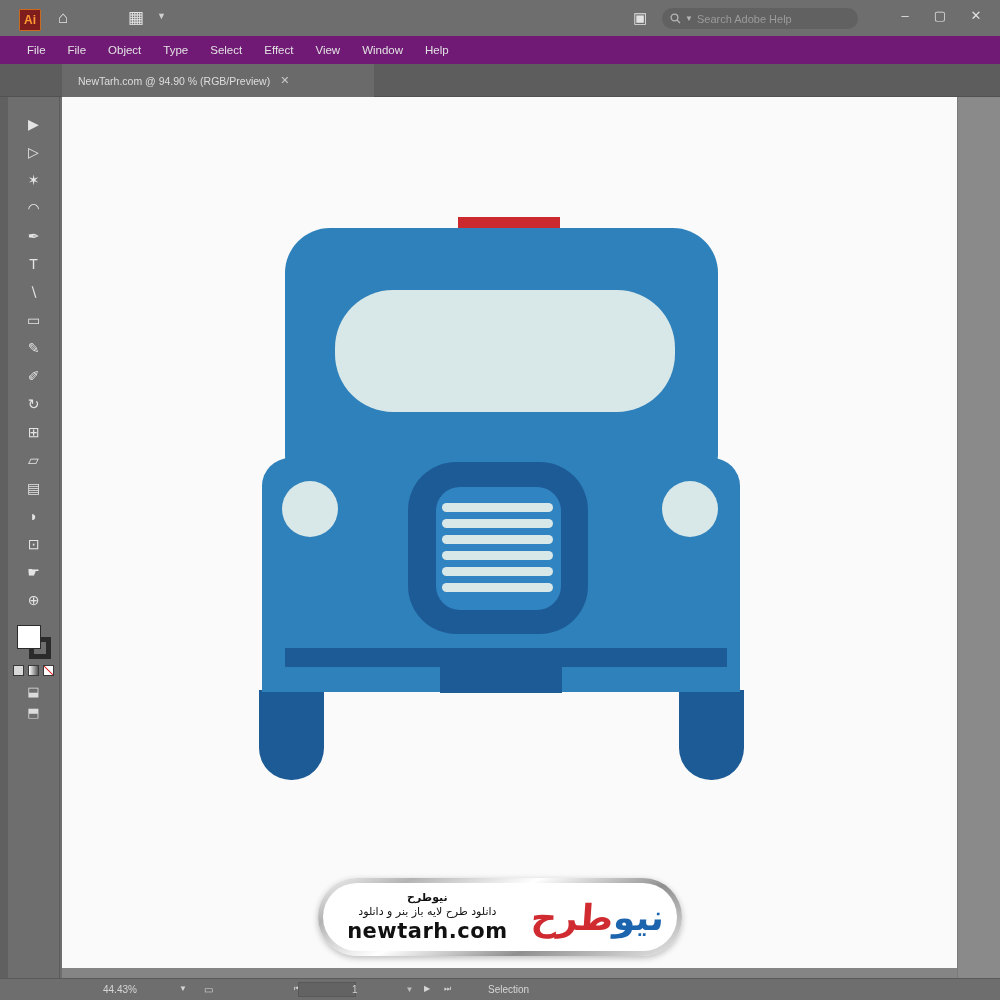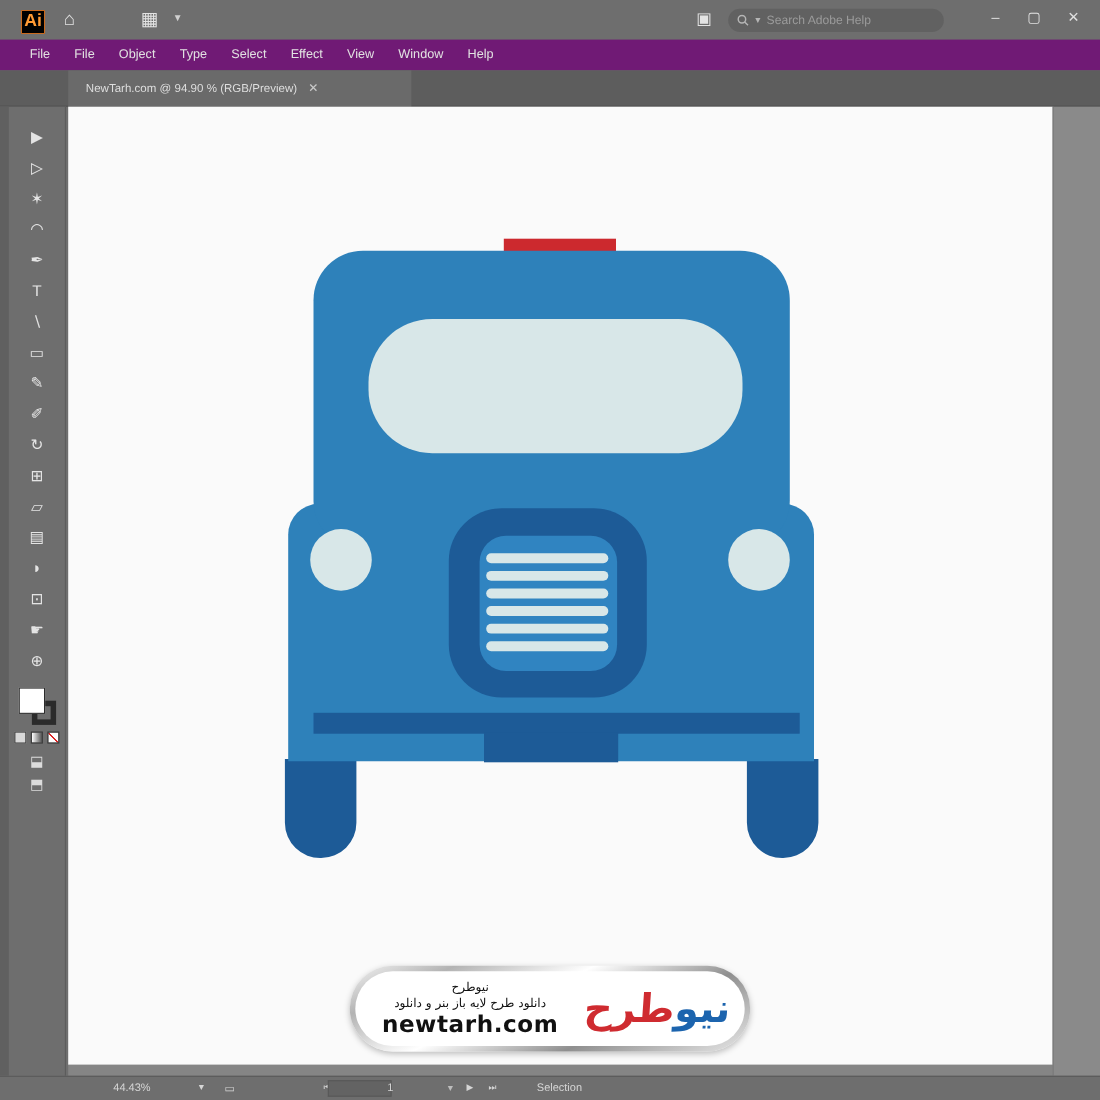"Ai" .ai-logo { background: #000000 -> #7f1d1d; font-size: 16px -> 12px }
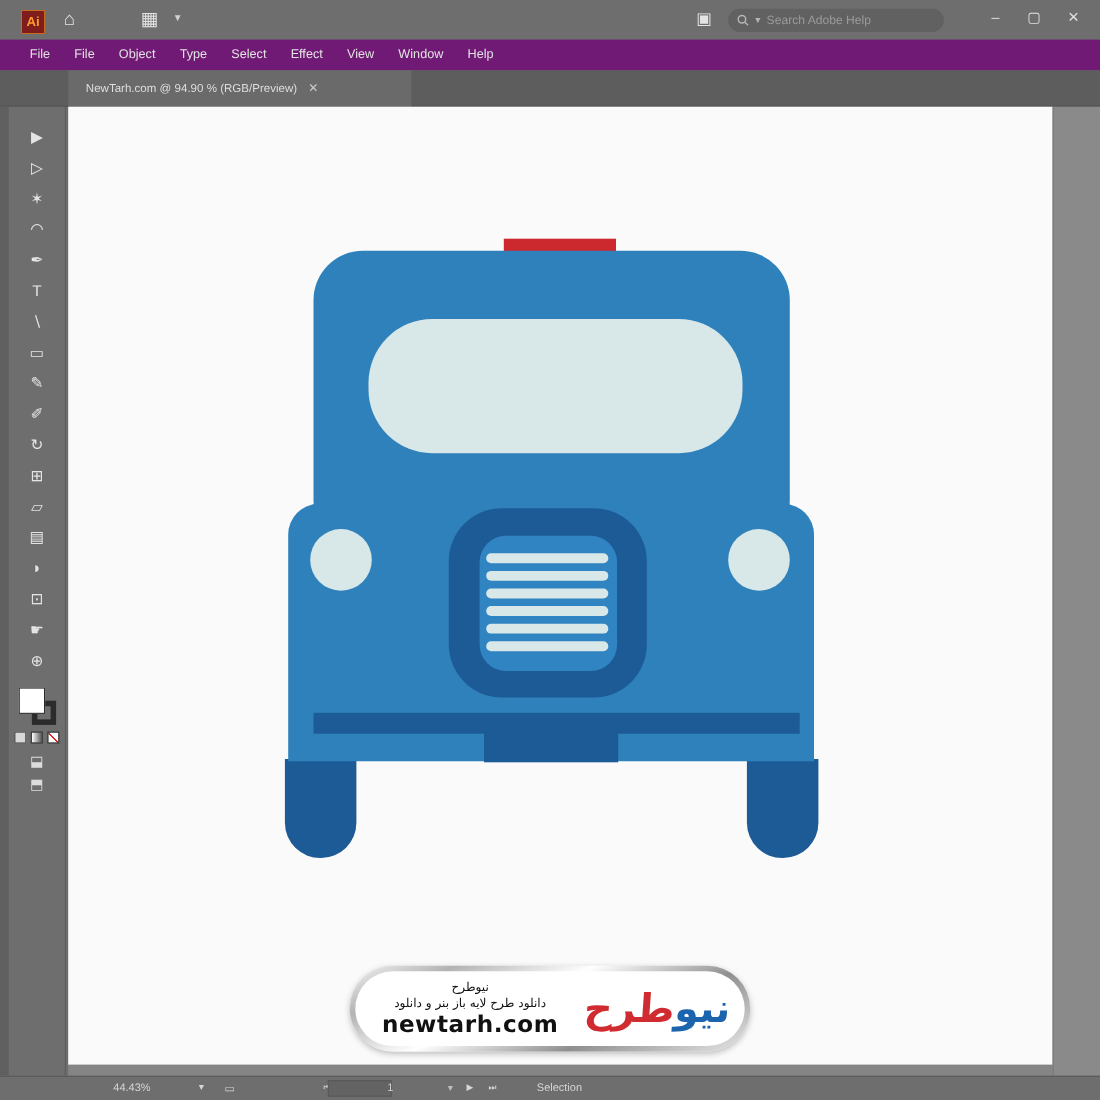"نیوطرح" .wm-line1 { font-weight: normal -> bold }
